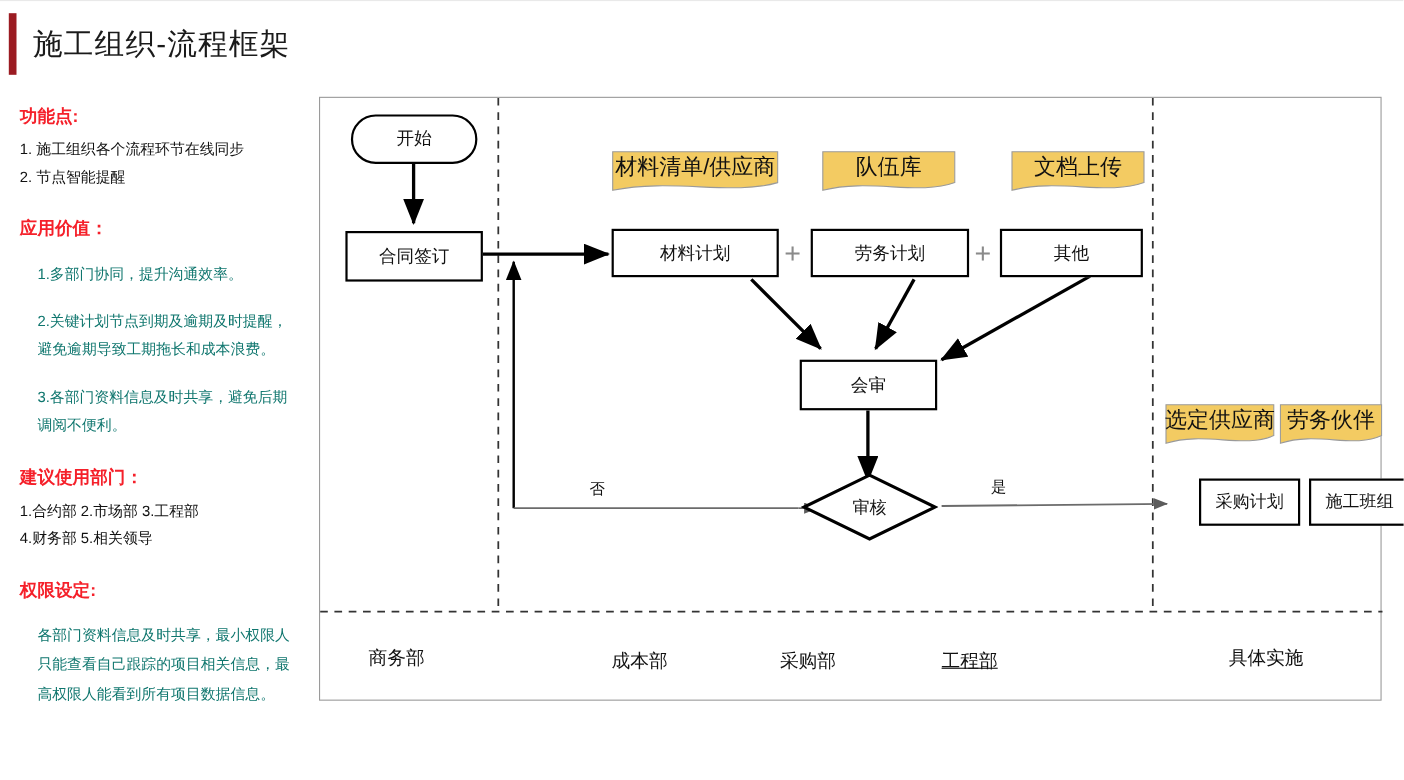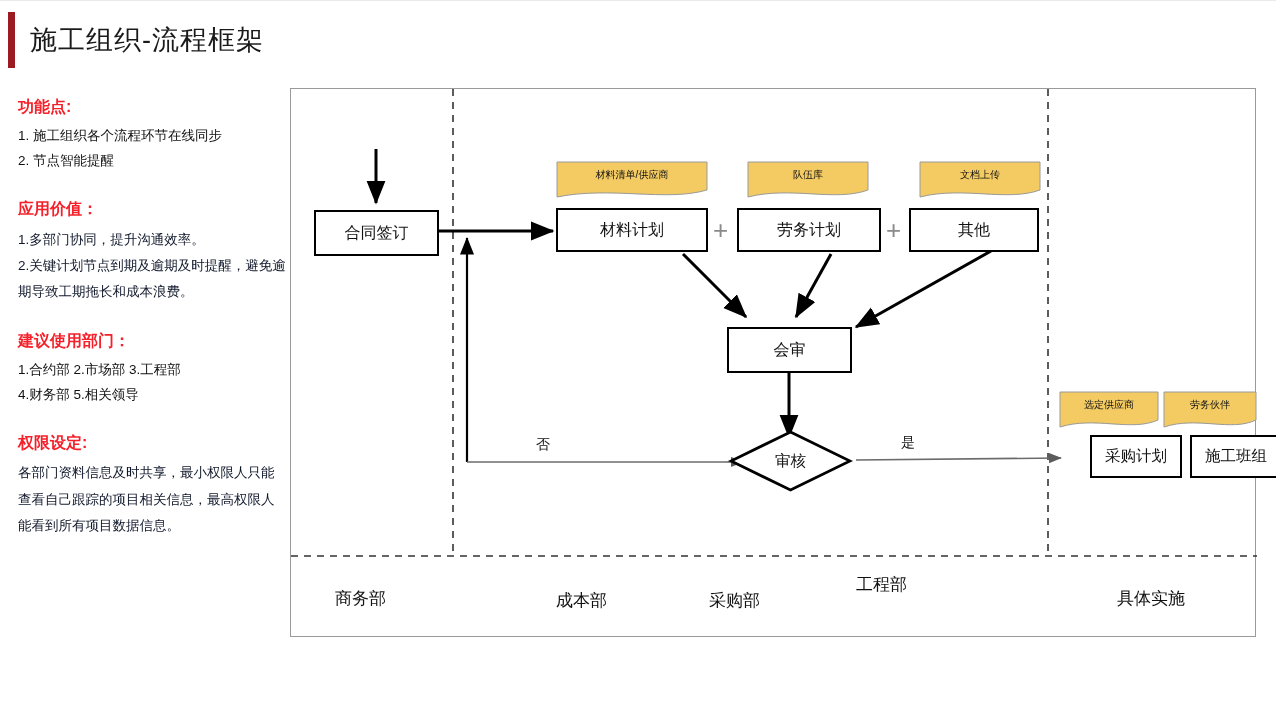"开始" div.node { html: none -> <div>开始</div> }
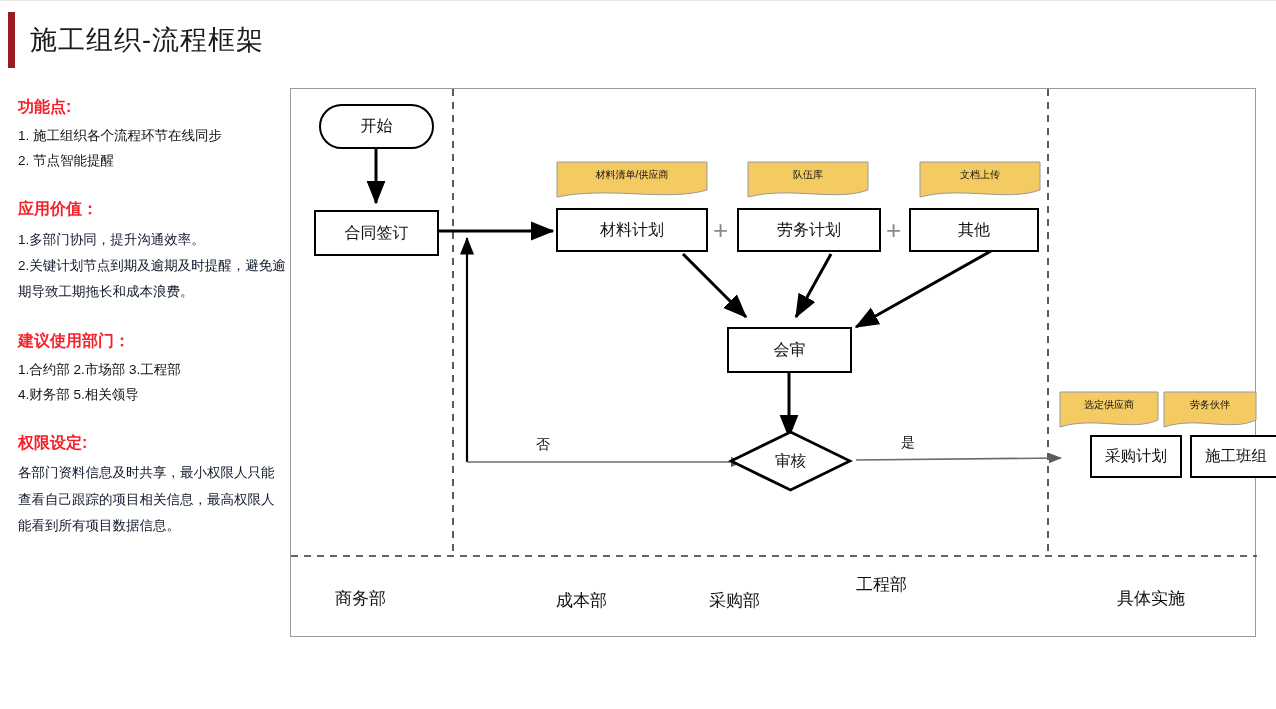"材料清单/供应商" .note { font-size: 10px -> 20px; margin-top: 24px -> none }
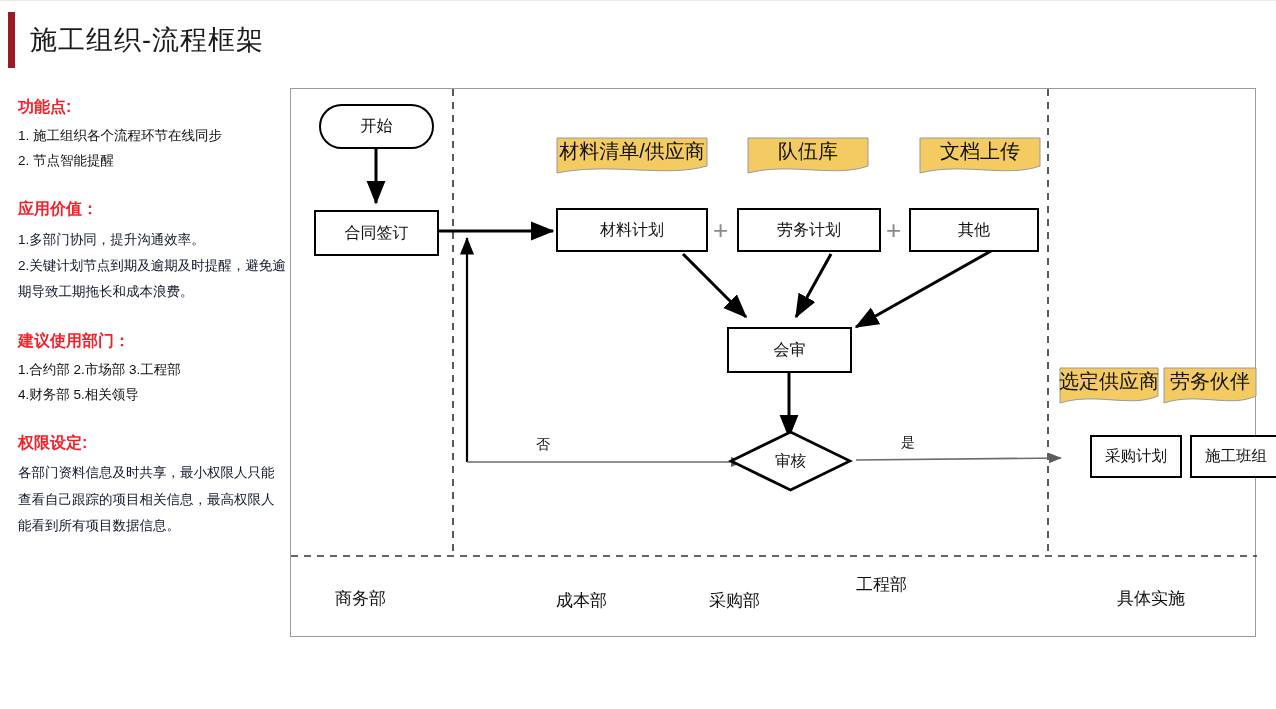"1.多部门协同，提升沟通效率。" .info-para { color: #0f172a -> #0f766e; margin: 0 -> 16px }
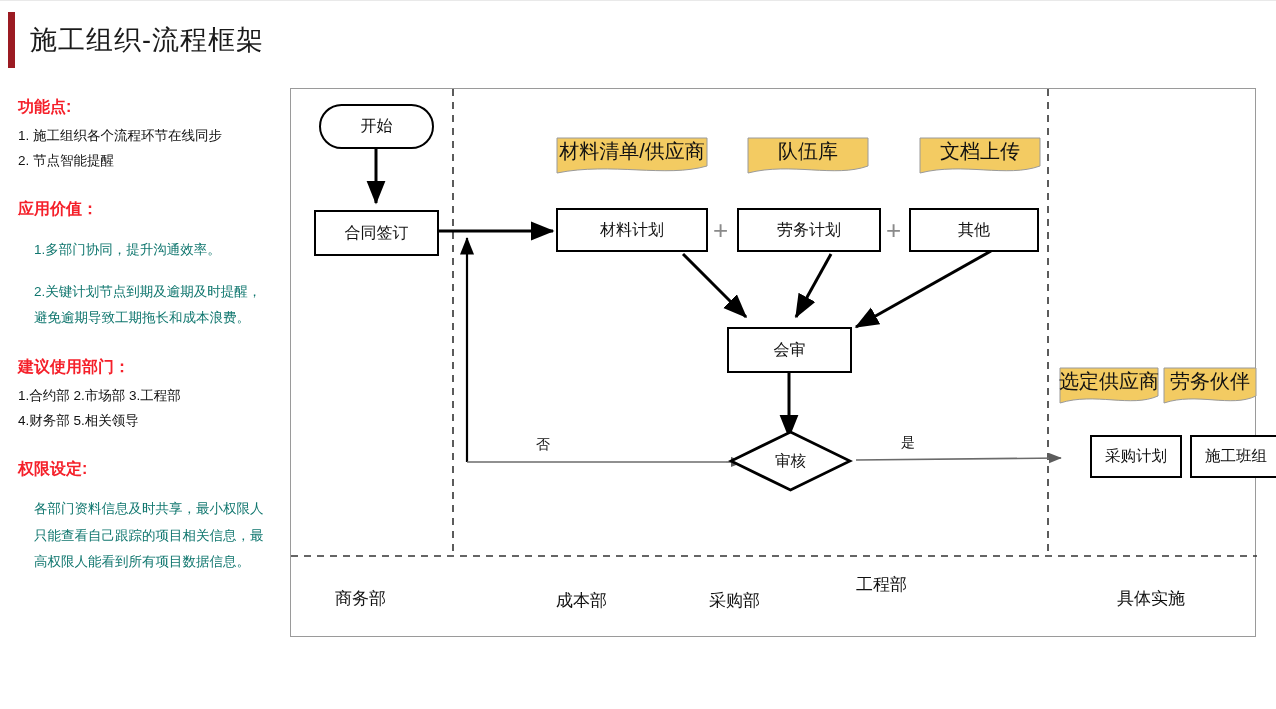"3.各部门资料信息及时共享，避免后期调阅不便利。" div.info-para { html: none -> <div>3.各部门资料信息及时共享，避免后期调阅不便利。</div> }
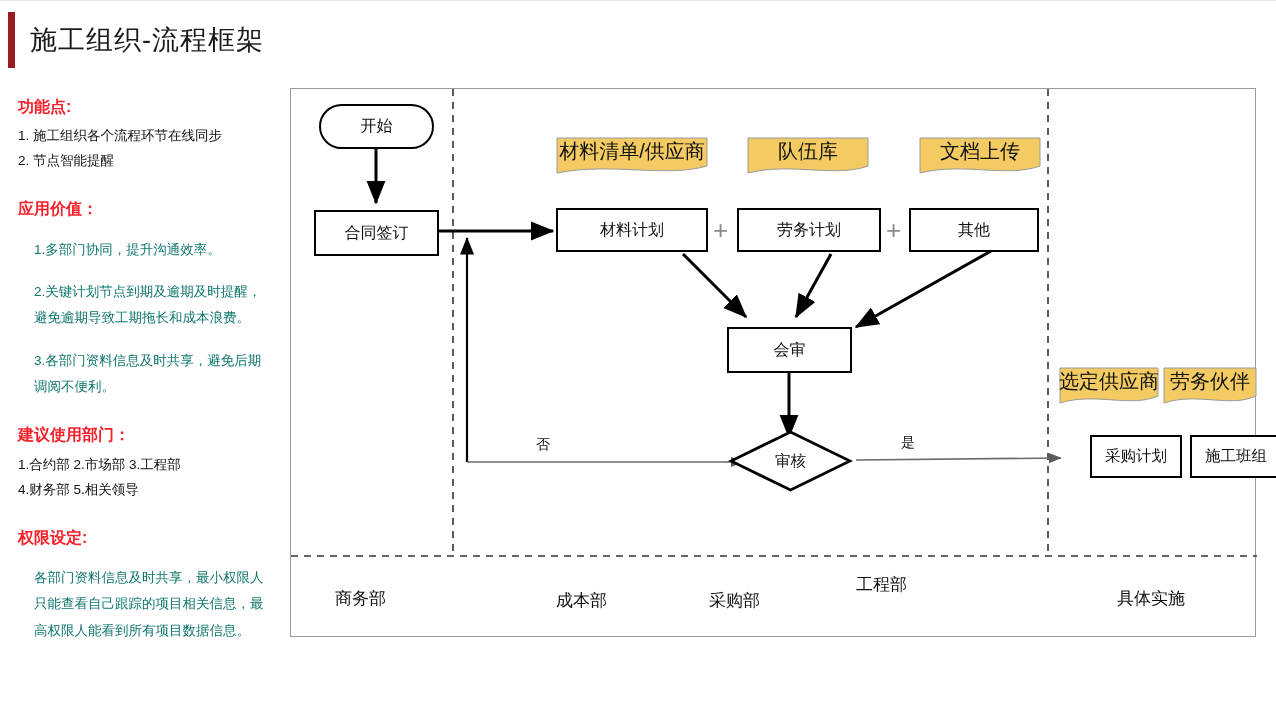"工程部" div.lane-label { text-decoration: none -> underline; top: 484px -> 500px }
